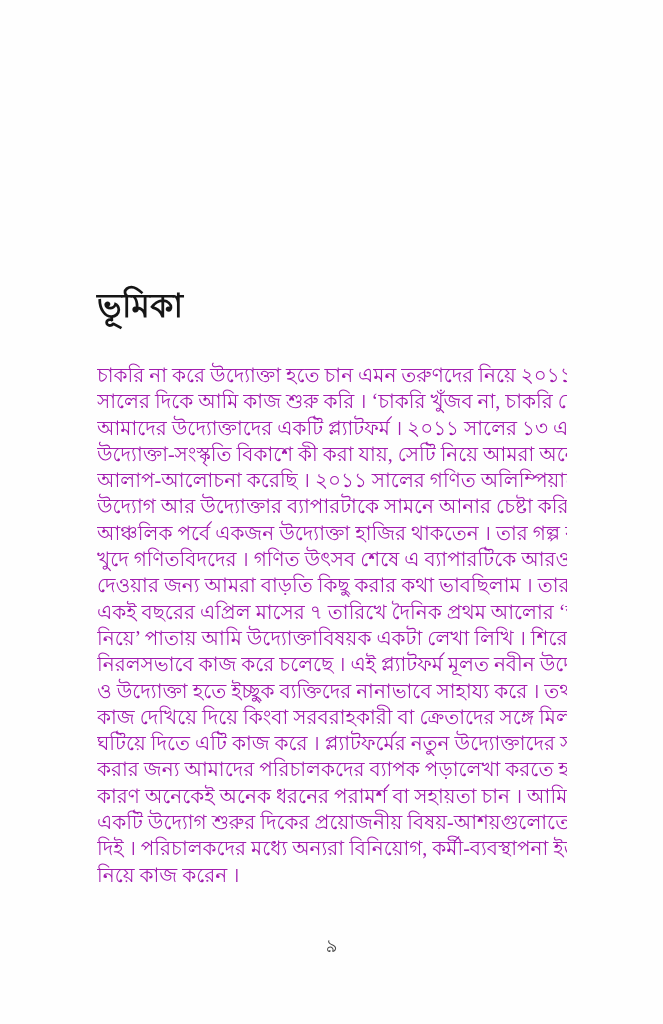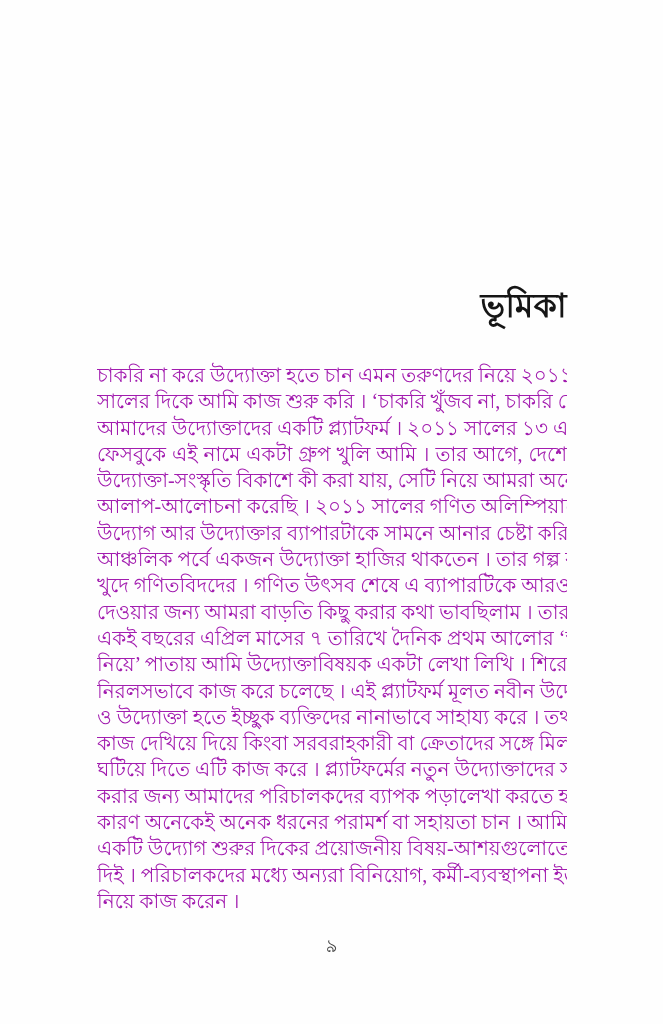"ভূমিকা" .title { text-align: right -> left }
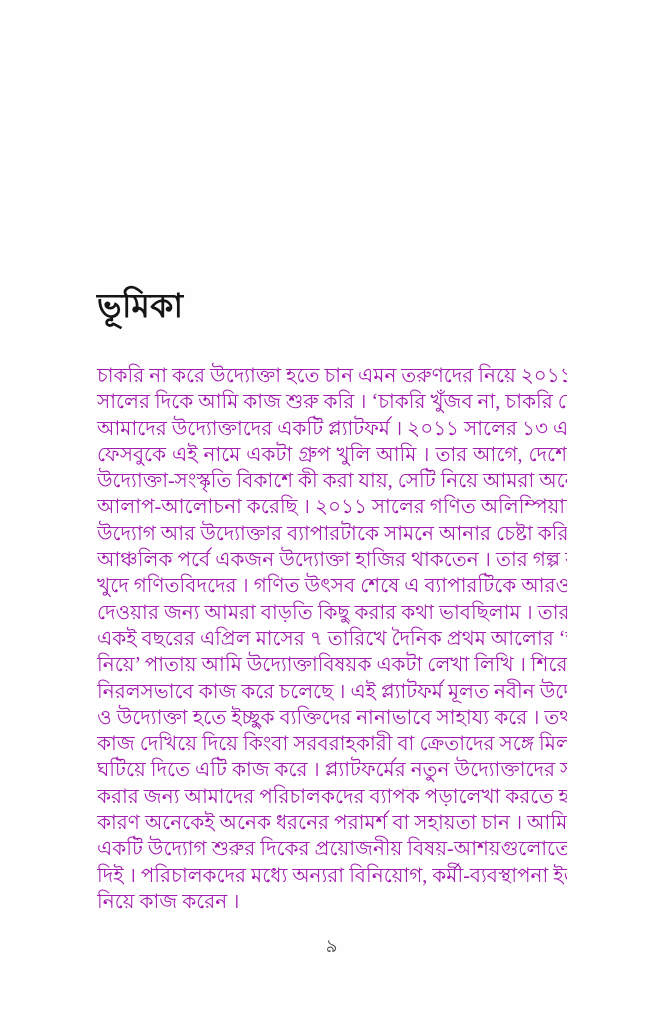"ফেসবুকে এই নামে একটা গ্রুপ" div.line { html: <div>ফেসবুকে এই নামে একটা গ্রুপ খুলি আমি । তার আগে, দেশে</div> -> none }
